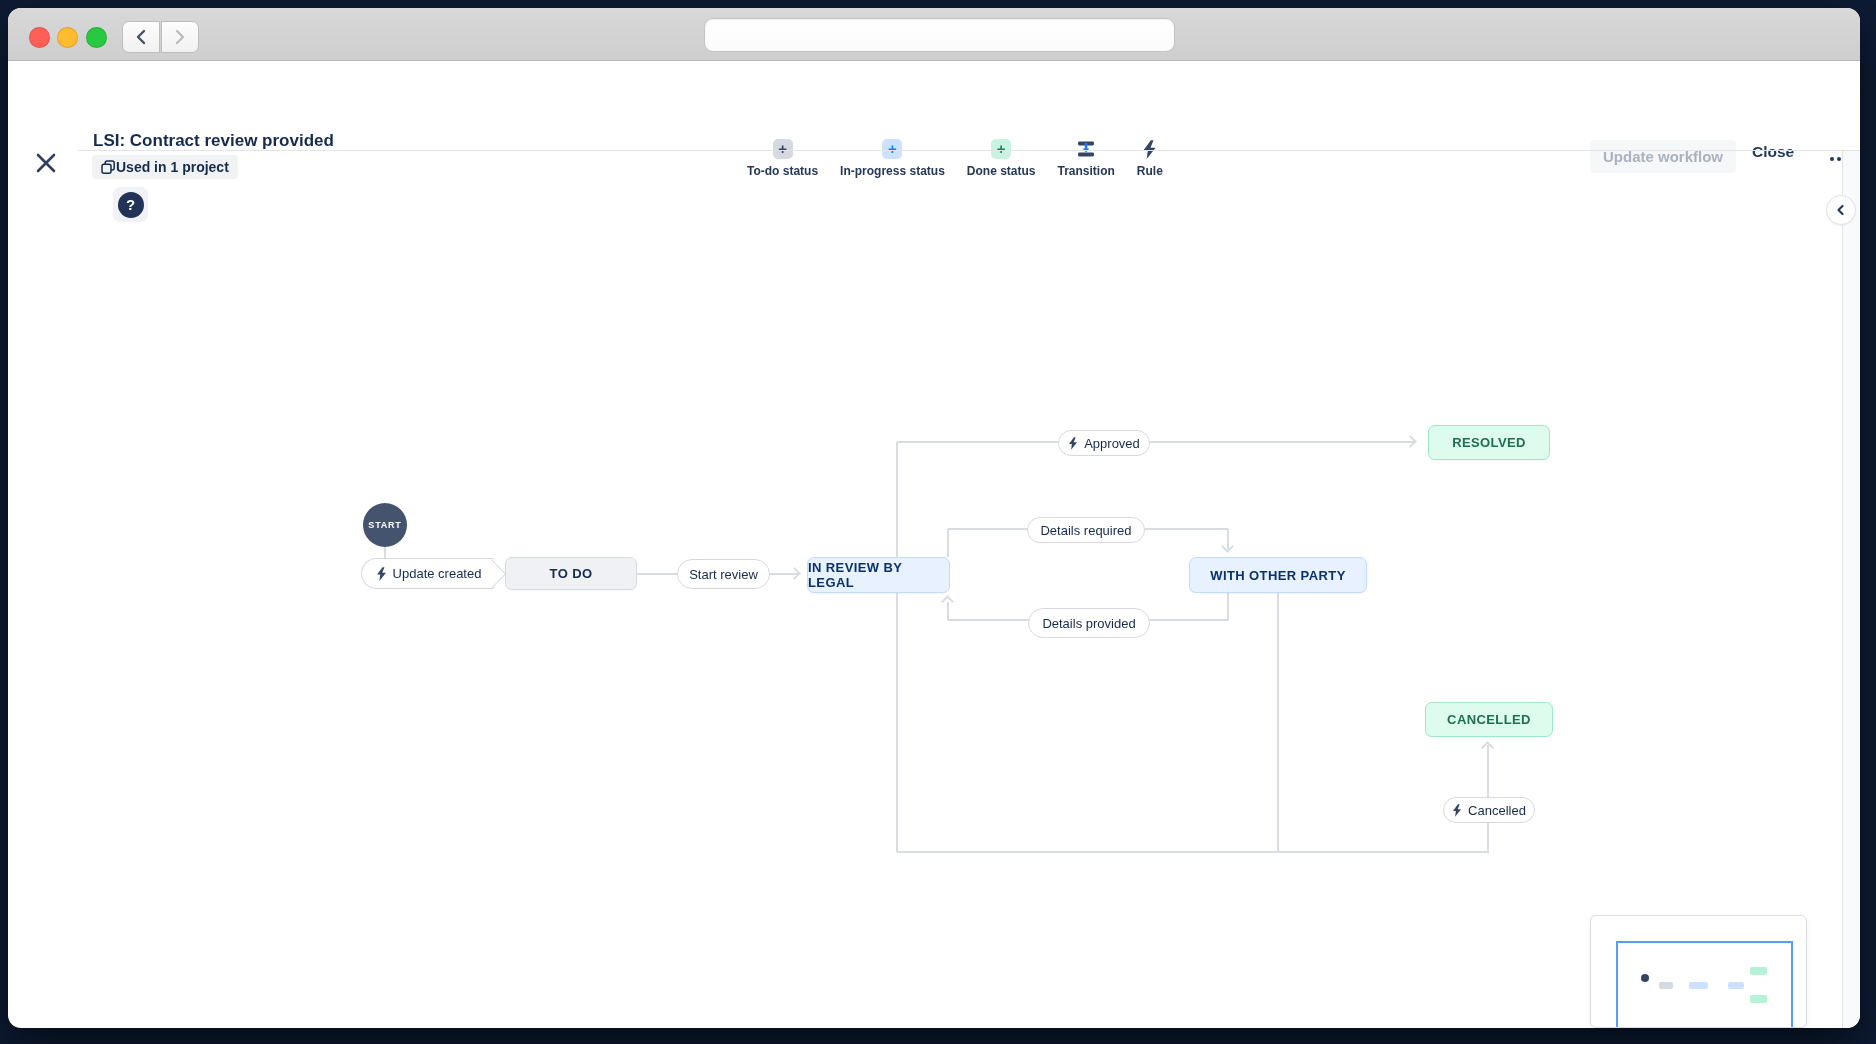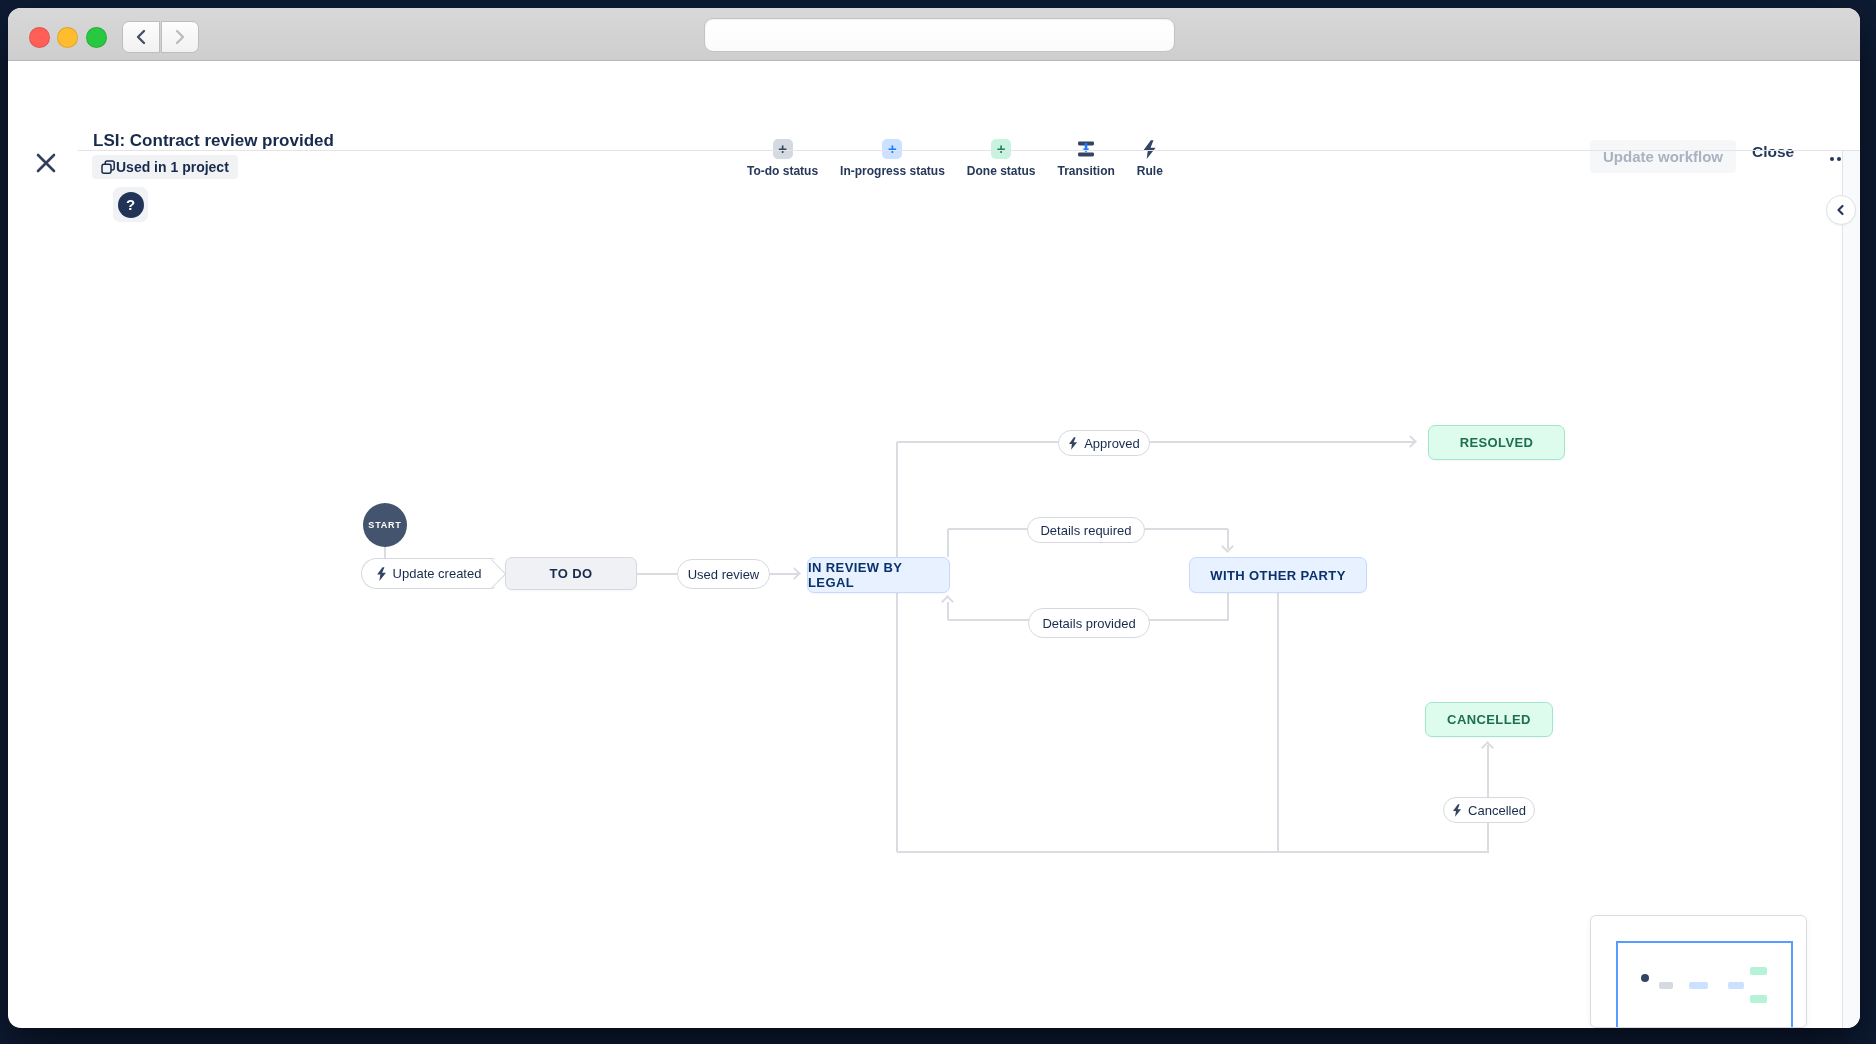"RESOLVED" div.status { width: 137px -> 122px }
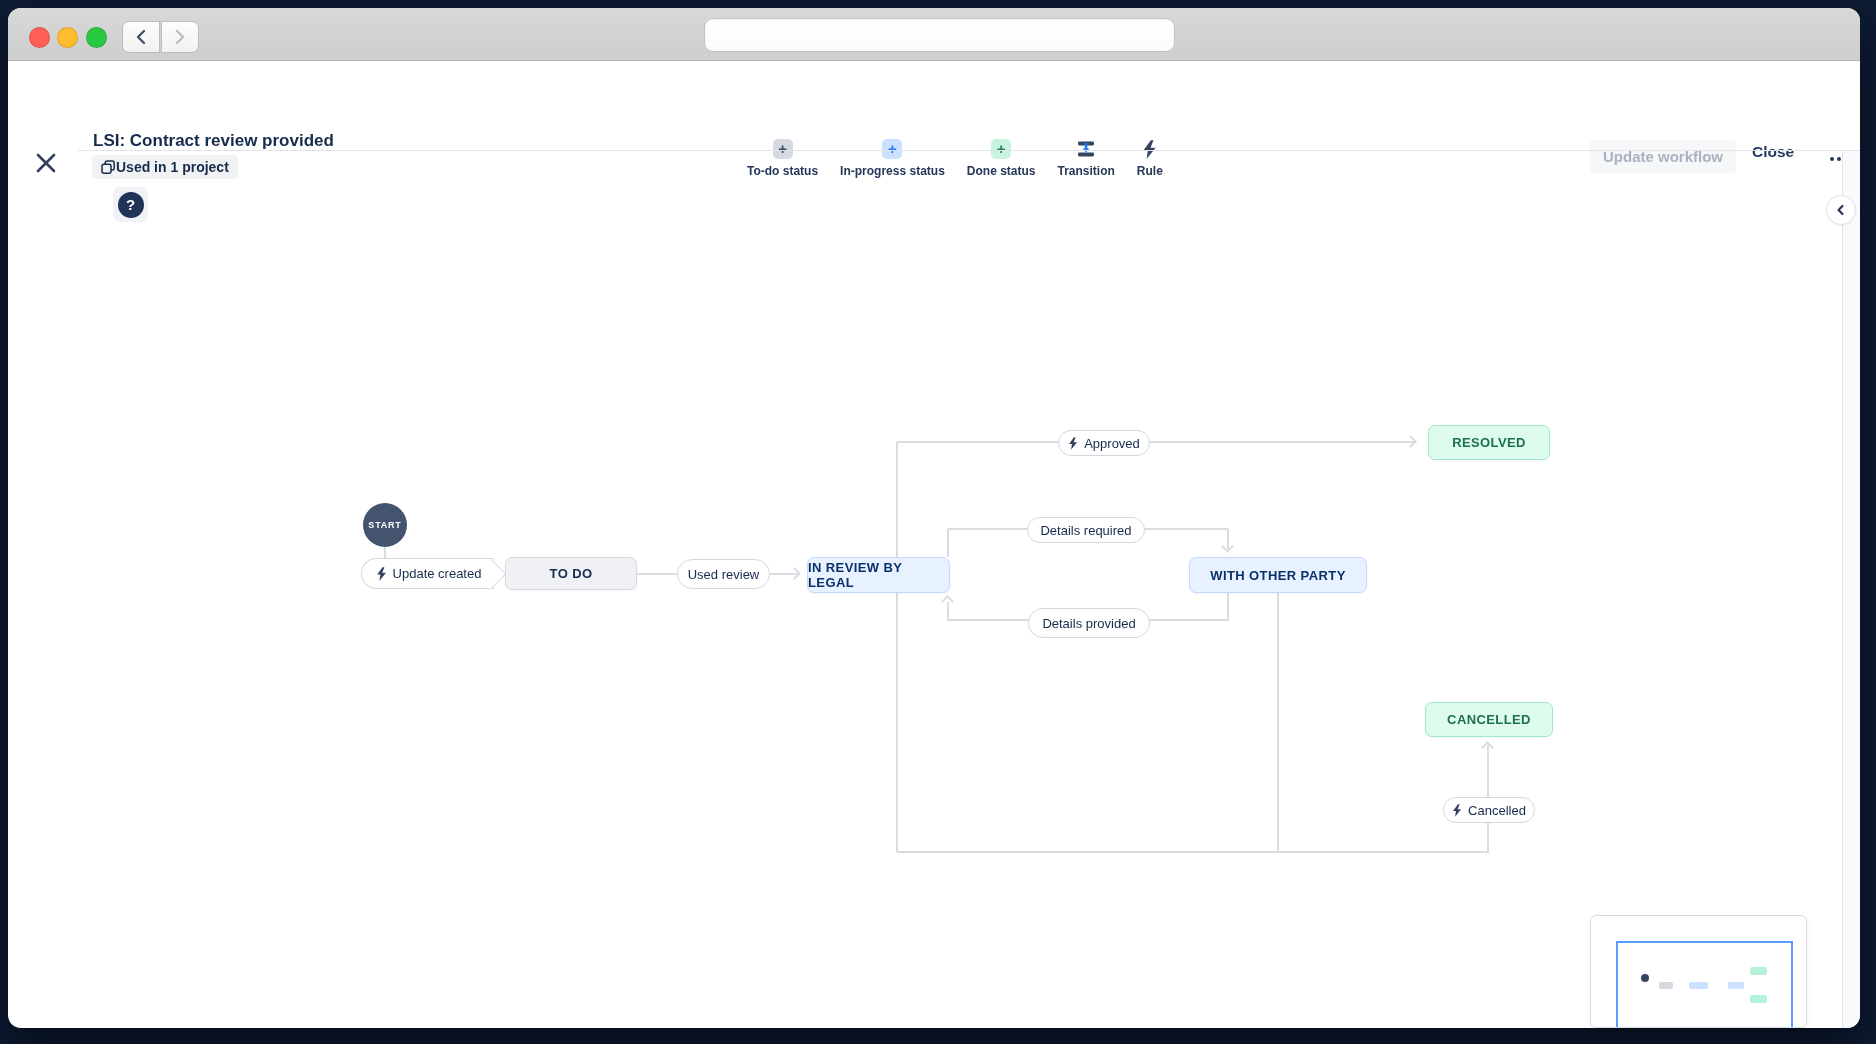"Used review" span { text: Used -> Start }
